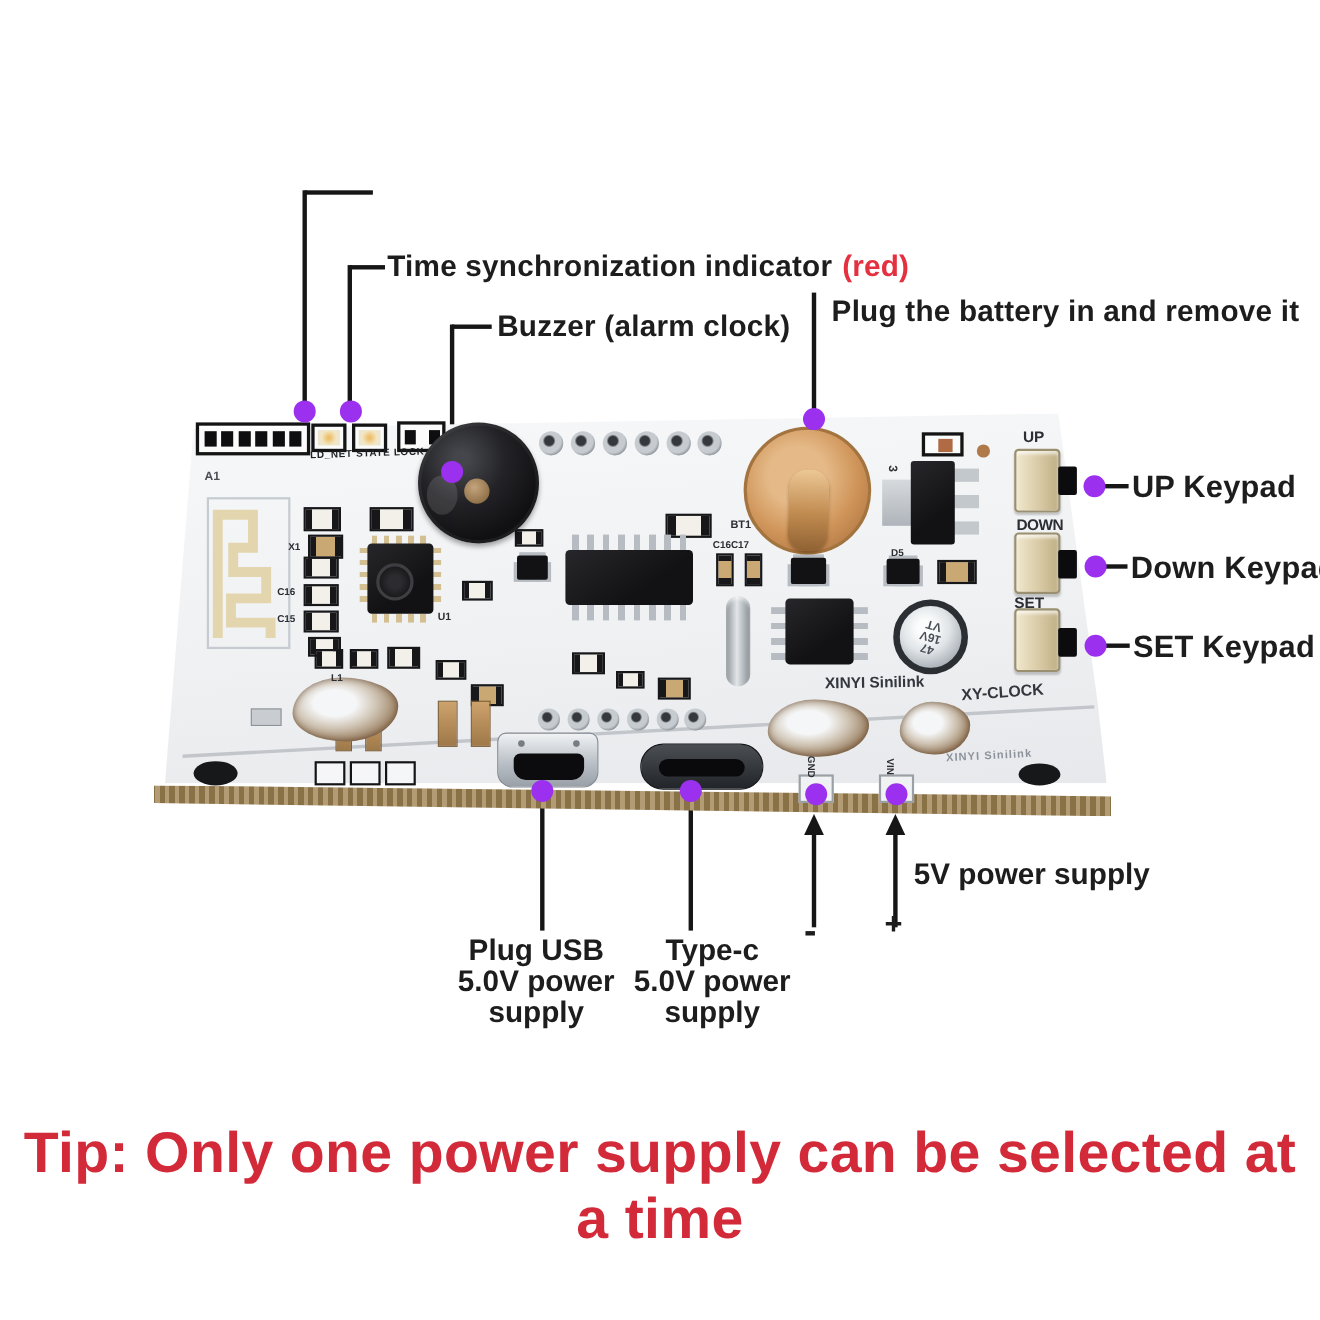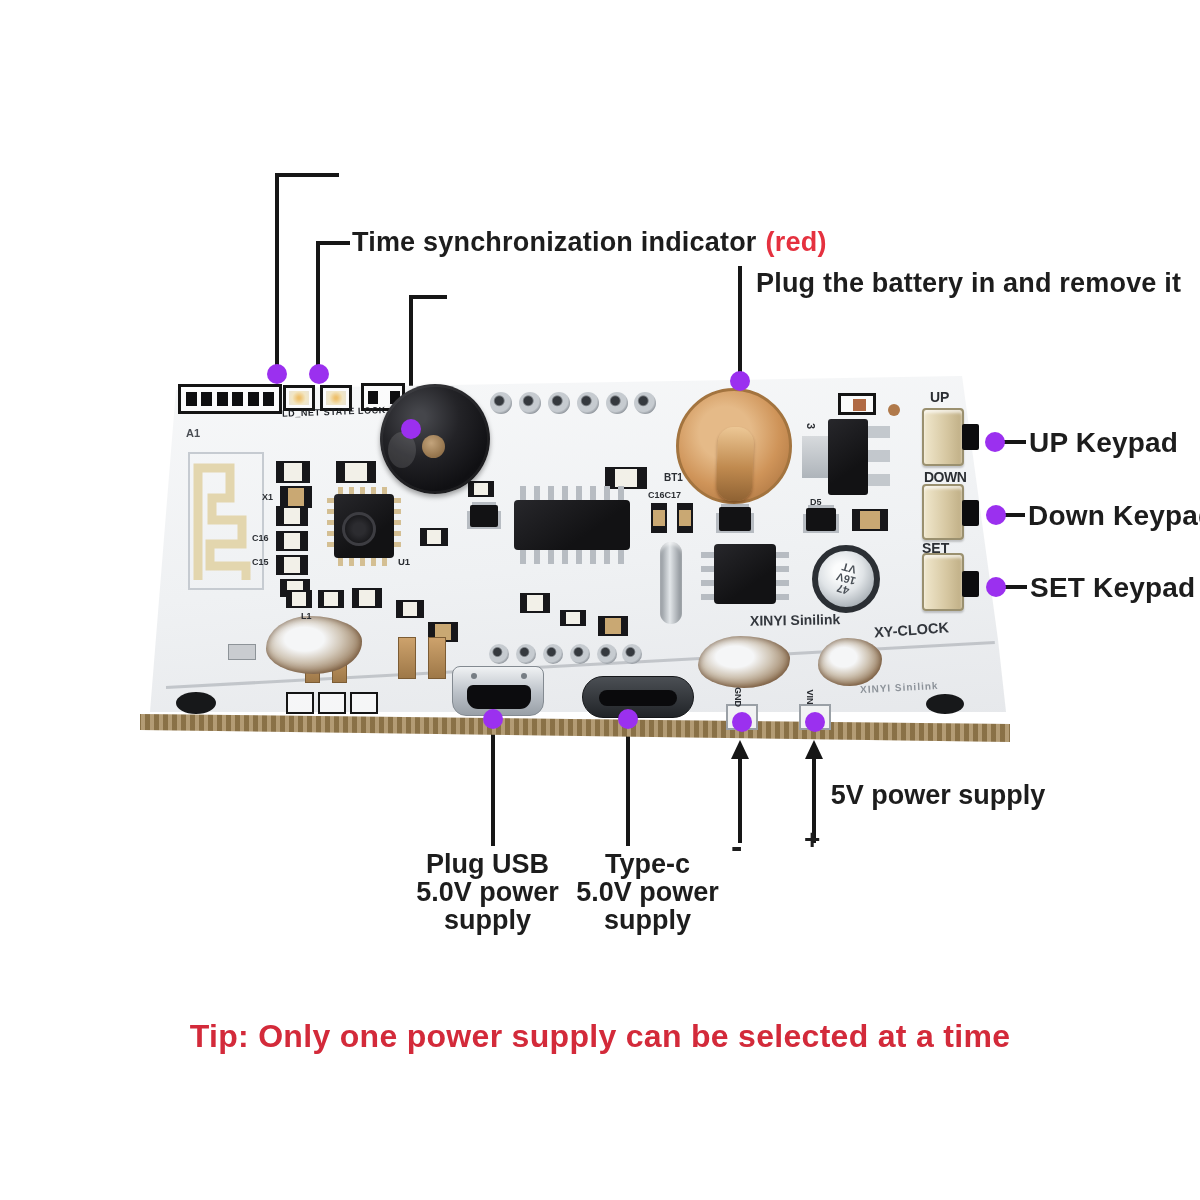"Buzzer (alarm clock)" div.callout-label { html: none -> <div> <span>Buzzer (alarm clock)</span> </div> }
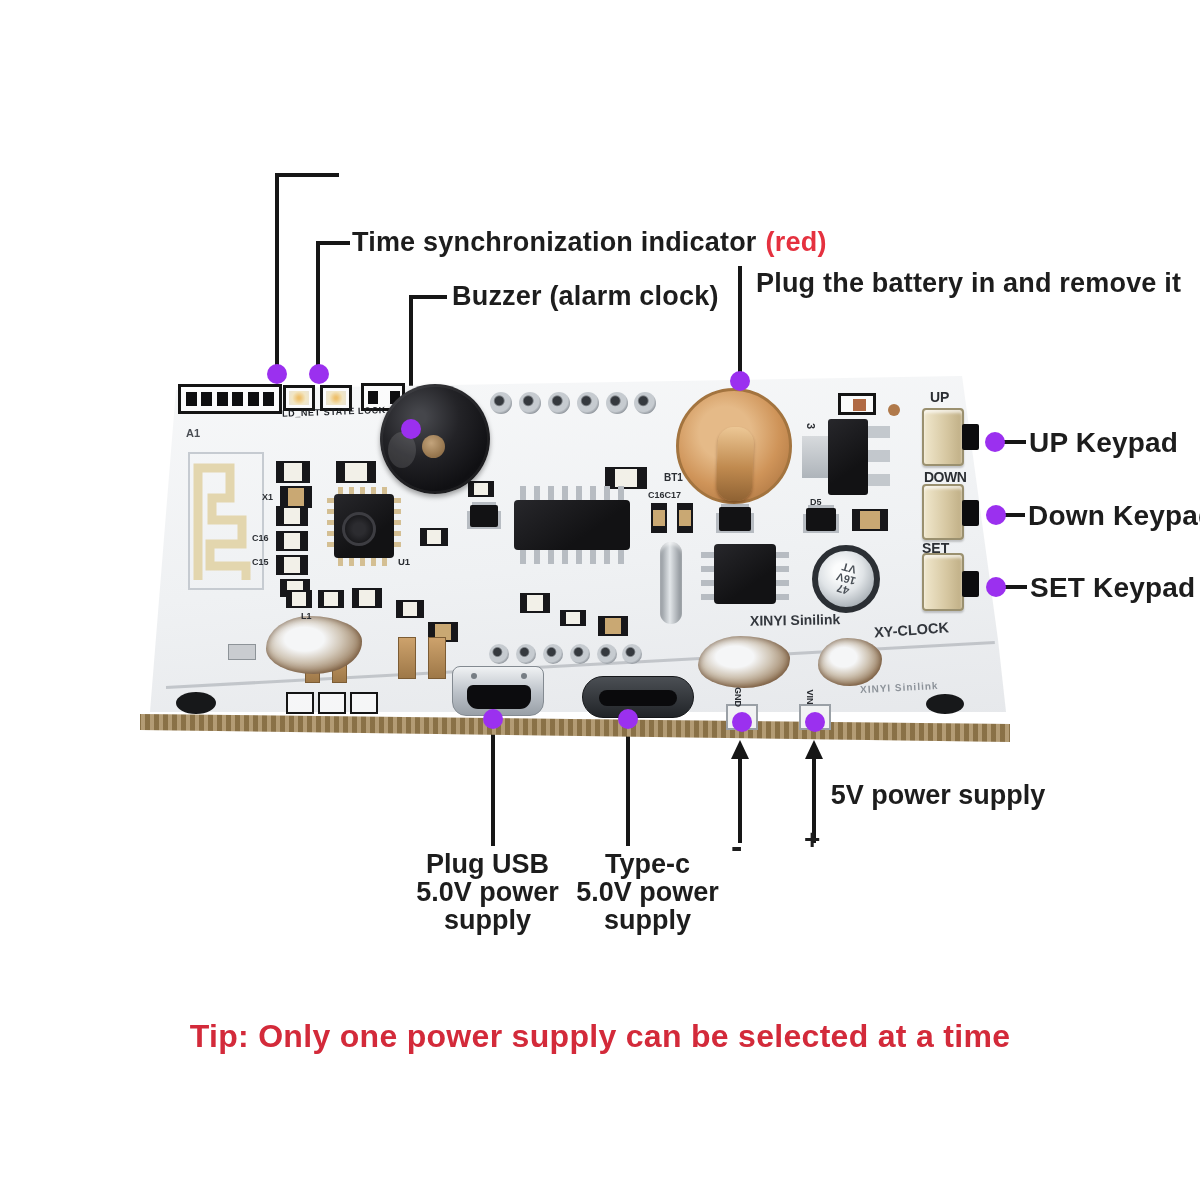"Tip: Only one power supply" .tip { font-size: 32px -> 52px }
